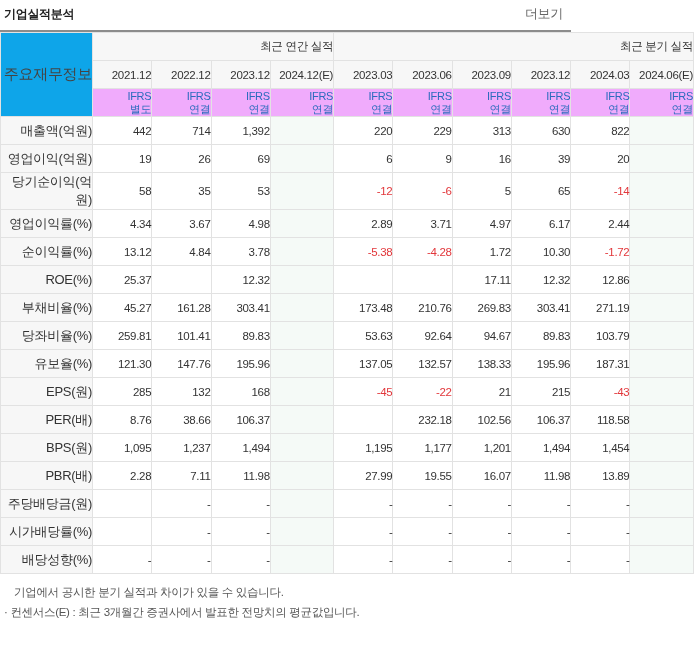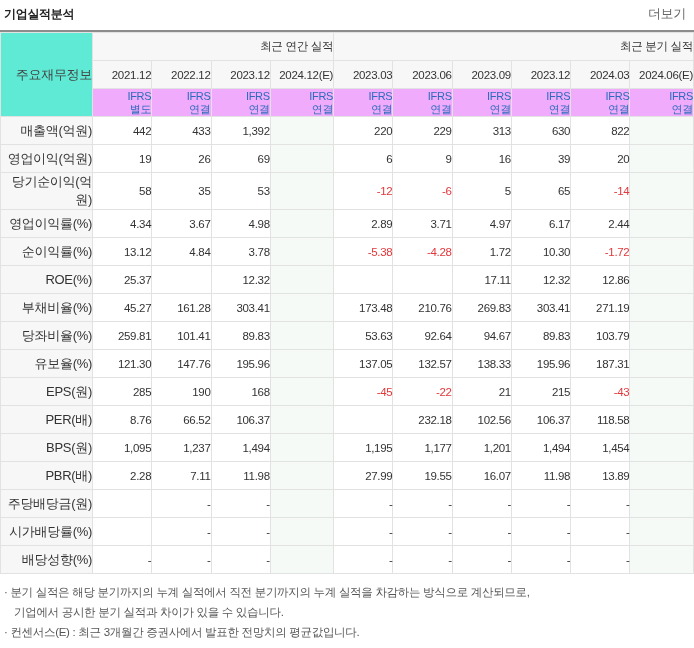"기업실적분석" .page { width: 694px -> 571px }
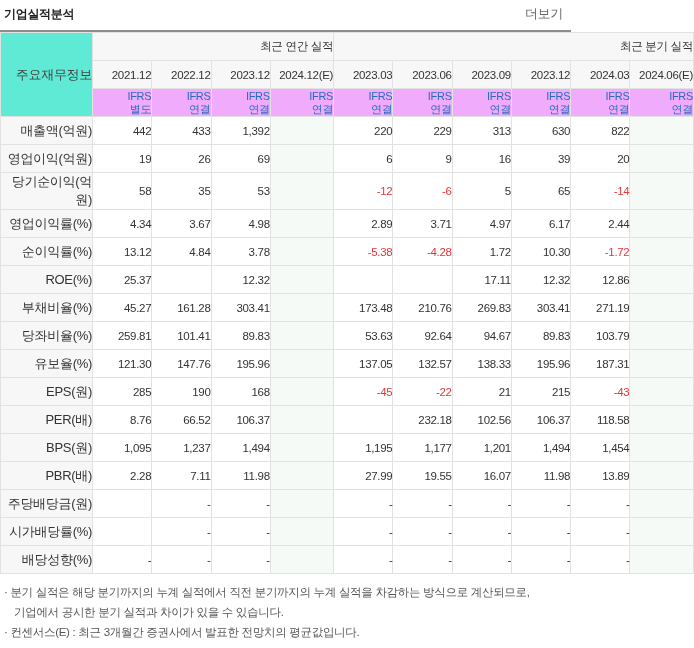"주요재무정보" .corner { background: #5eead4 -> #0ea5e9; font-size: 13px -> 15px }
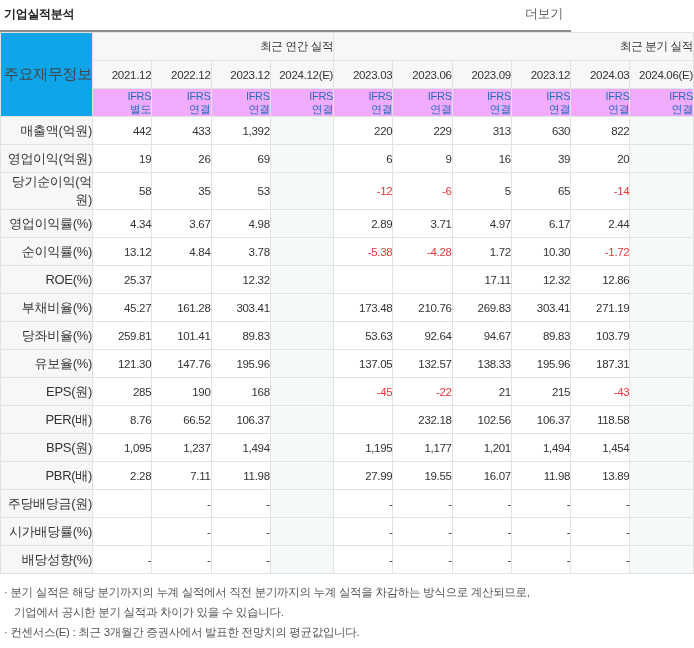"433" td.num { text: 433 -> 714 }
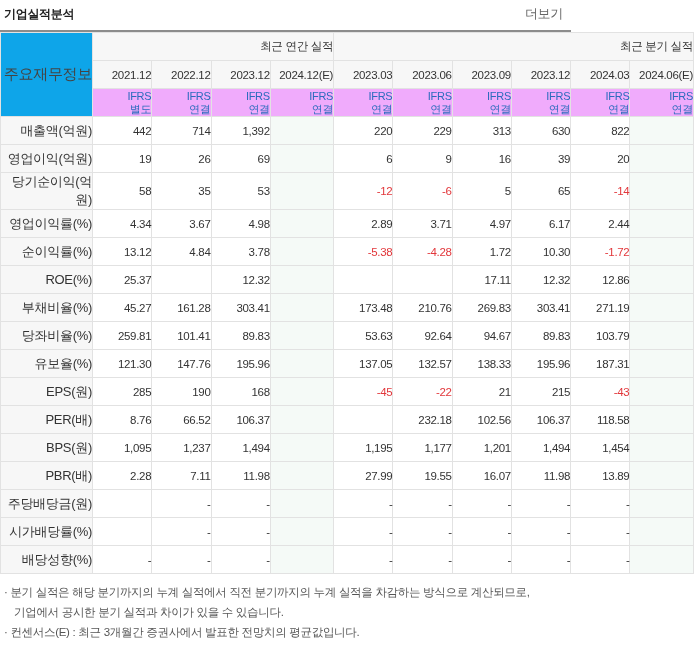"190" td.num { text: 190 -> 132 }
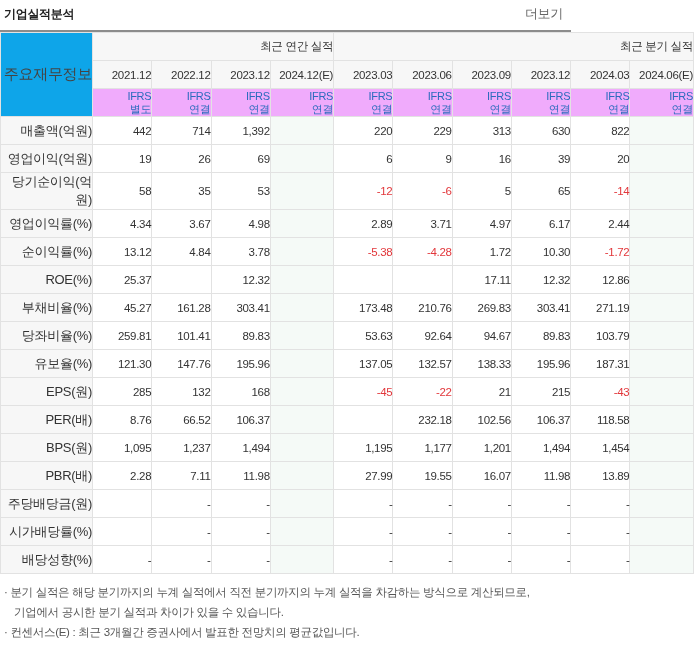"66.52" td.num { text: 66.52 -> 38.66 }
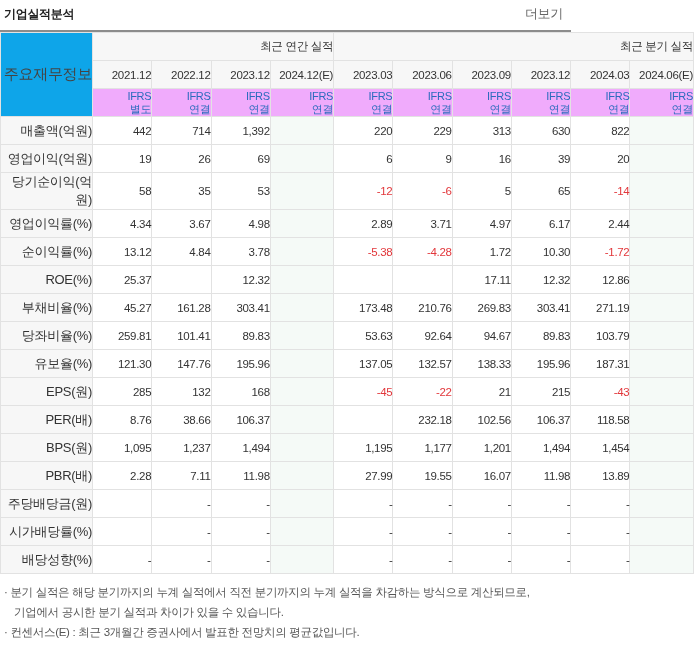"· 분기 실적은 해당 분기까지의" p { html: <p>· 분기 실적은 해당 분기까지의 누계 실적에서 직전 분기까지의 누계 실적을 차감하는 방식으로 계산되므로,</p> -> none }
